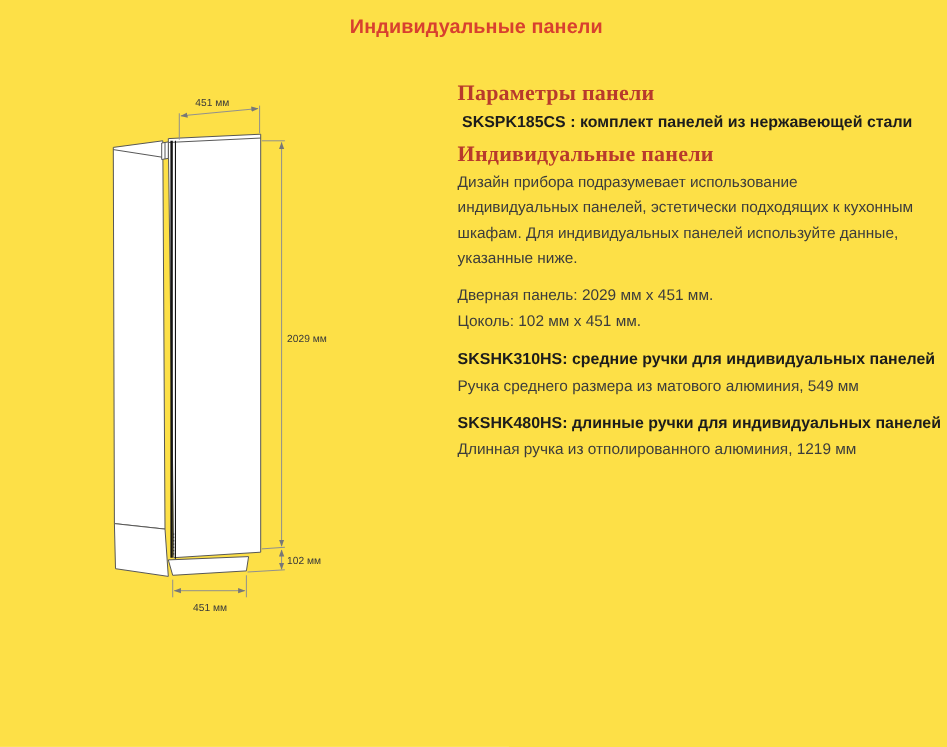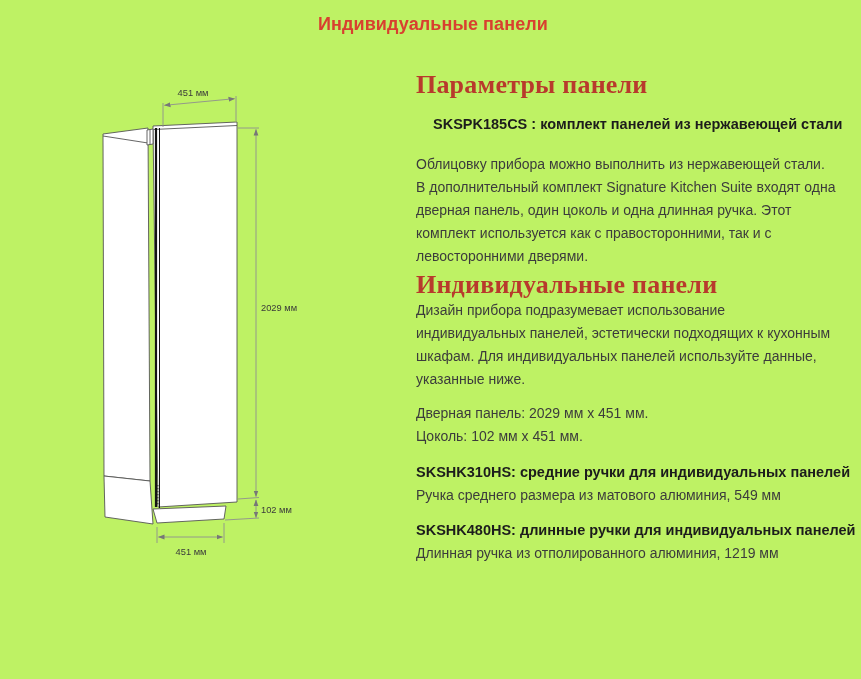"Индивидуальные панели" .page { background: #bef264 -> #fde047 }
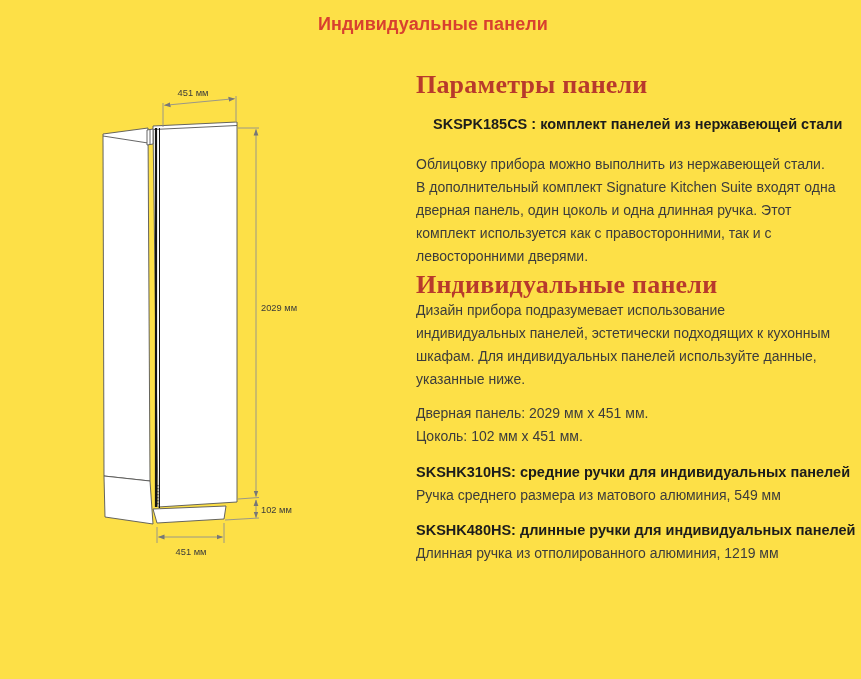"Параметры панели" .serif-heading { font-size: 26px -> 20px }
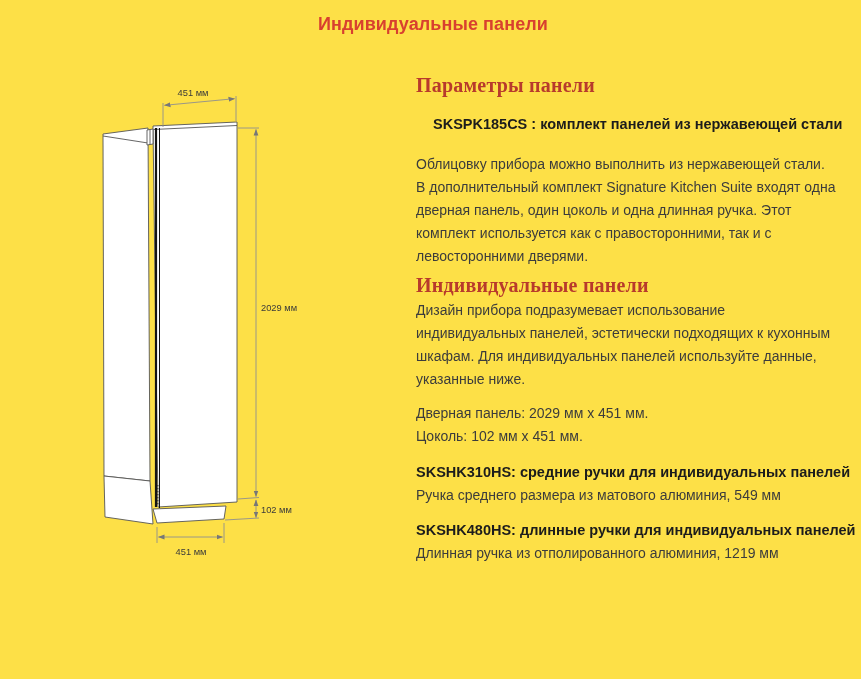"SKSPK185CS : комплект панелей из" .bold-line { margin: 17px -> 4px }
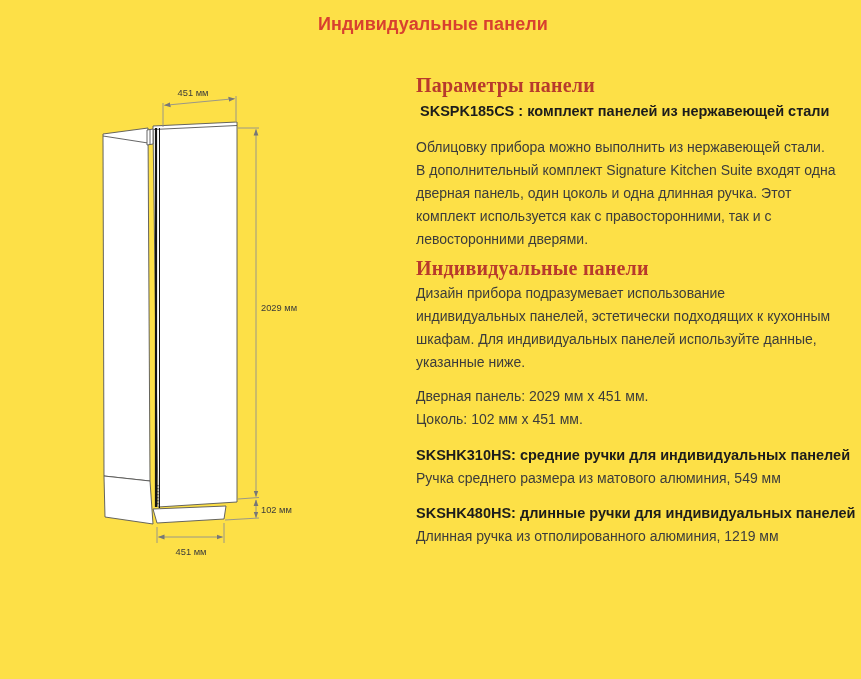"Облицовку прибора можно выполнить из" p.body { html: <p>Облицовку прибора можно выполнить из нержавеющей стали. В дополнительный комплект Signature Kitchen Suite входят одна дверная панель, один цоколь и одна длинная ручка. Этот комплект используется как с правосторонними, так и с левосторонними дверями.</p> -> none }
